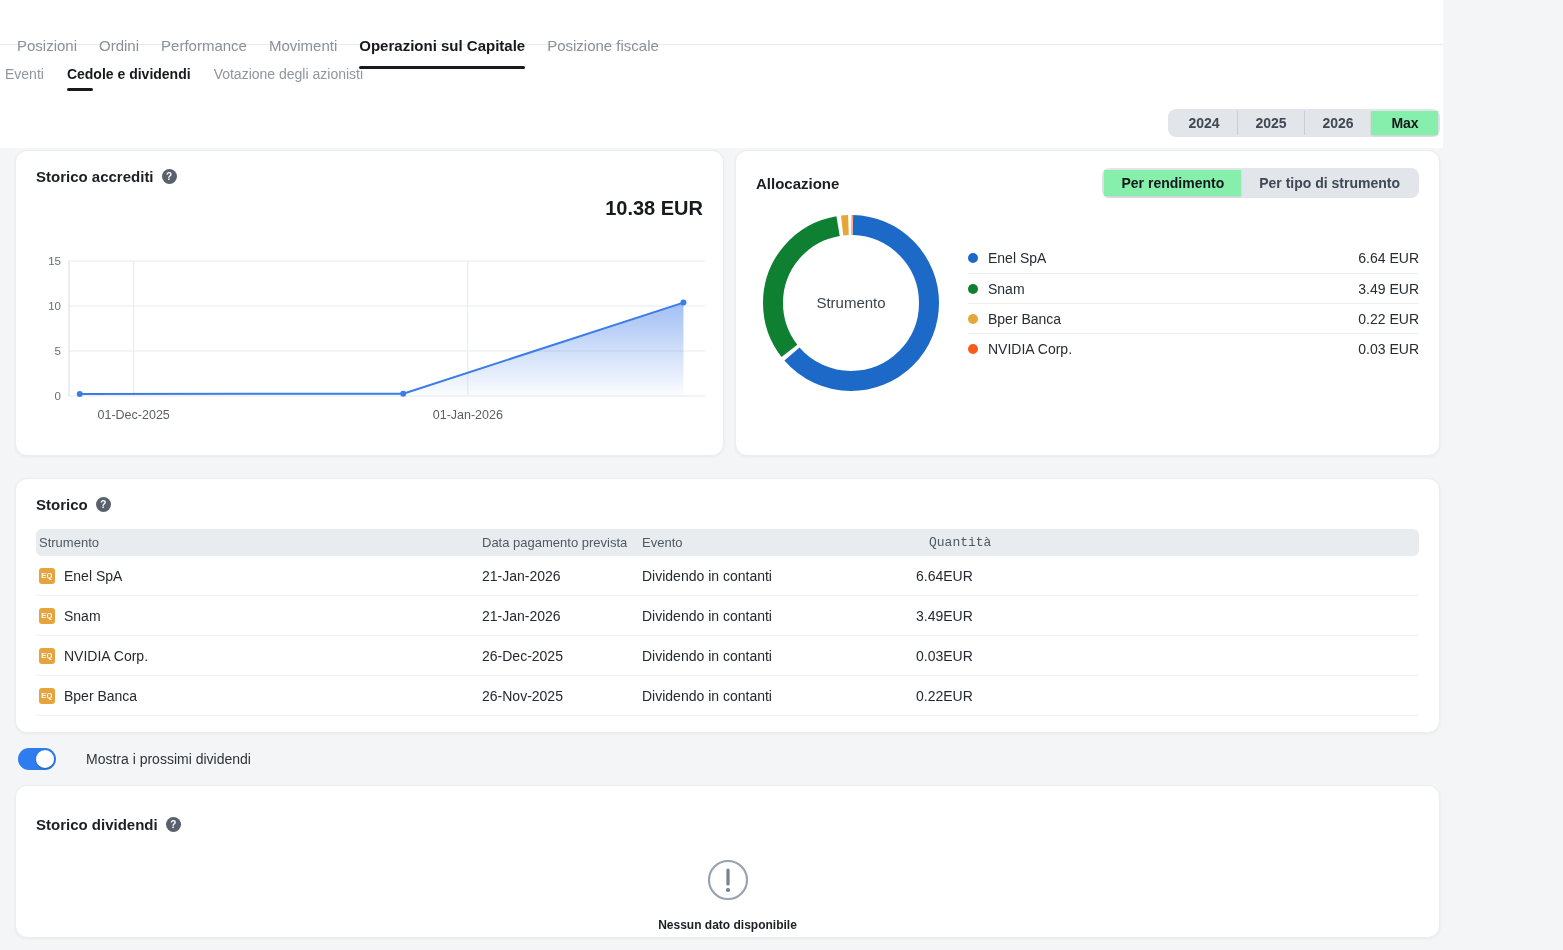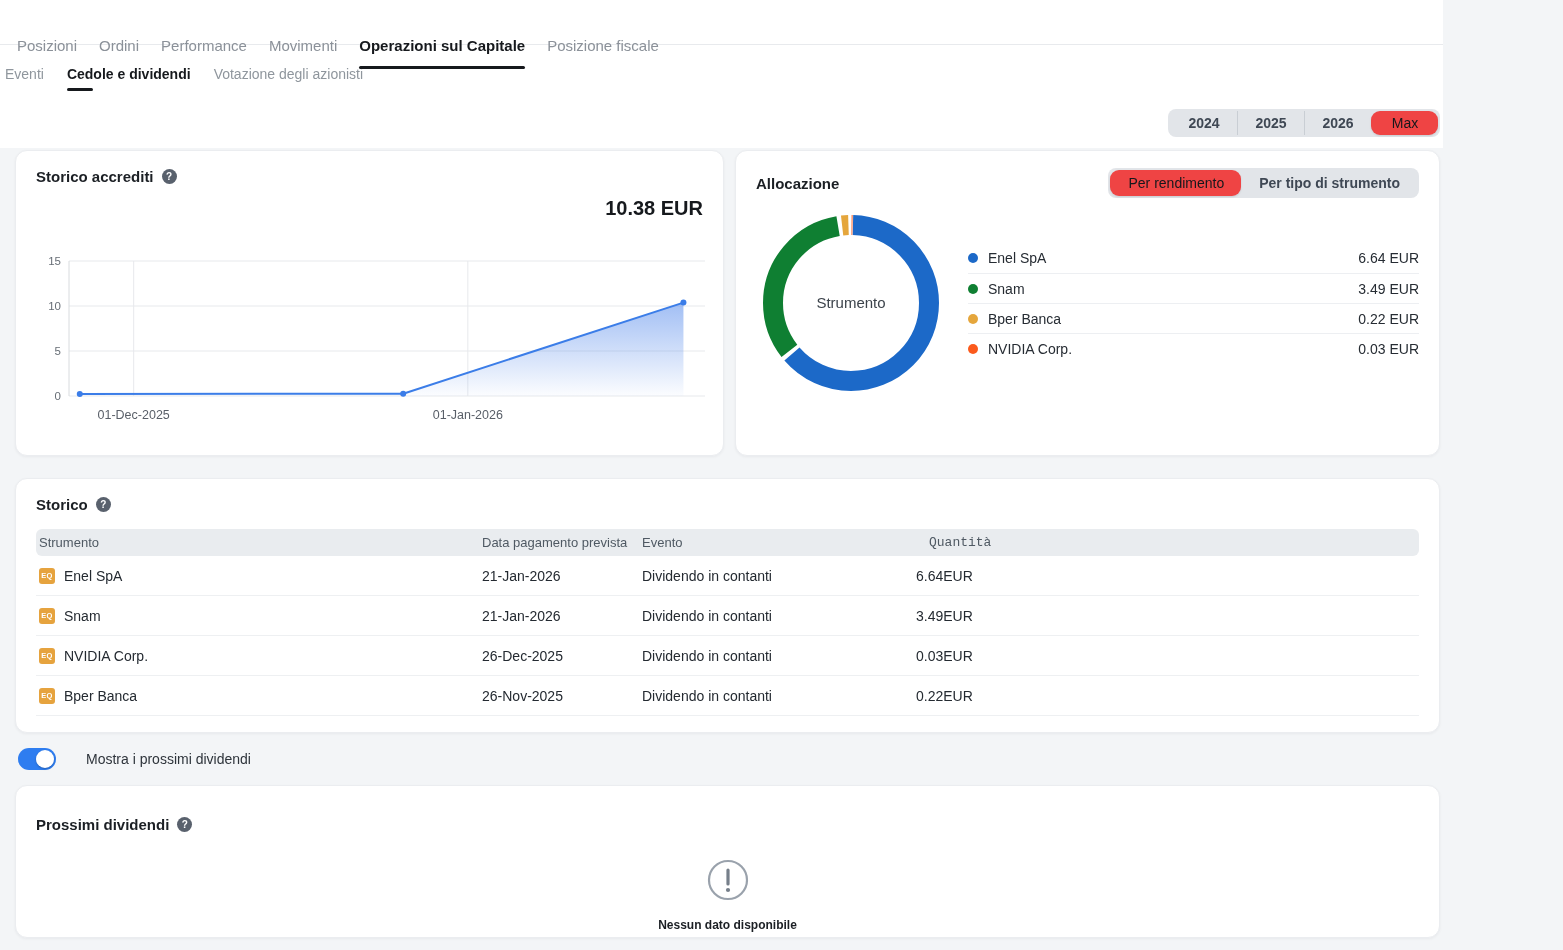"Max" .seg-opt.active { background: #ef4444 -> #86efac; border-radius: 9px -> 0; font-weight: 400 -> 700 }
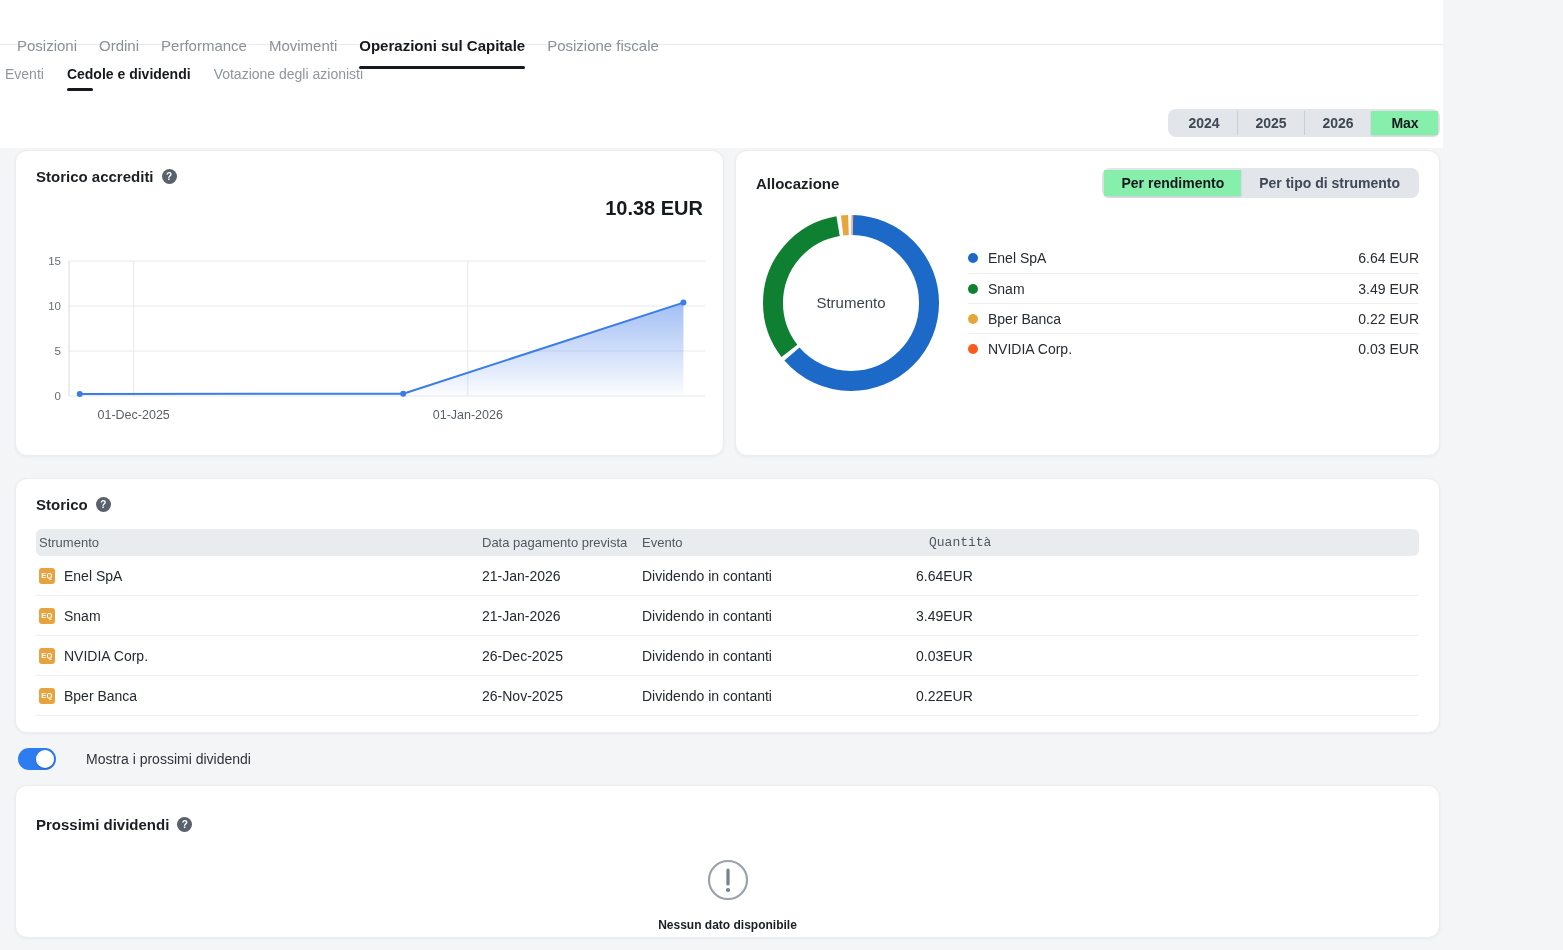"Prossimi dividendi" span { text: Prossimi -> Storico }
